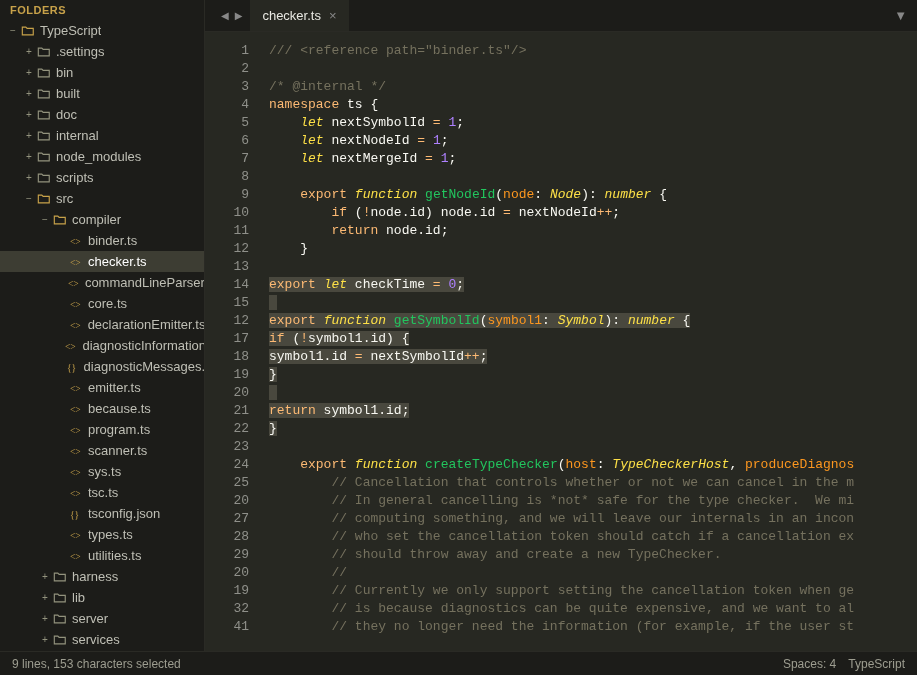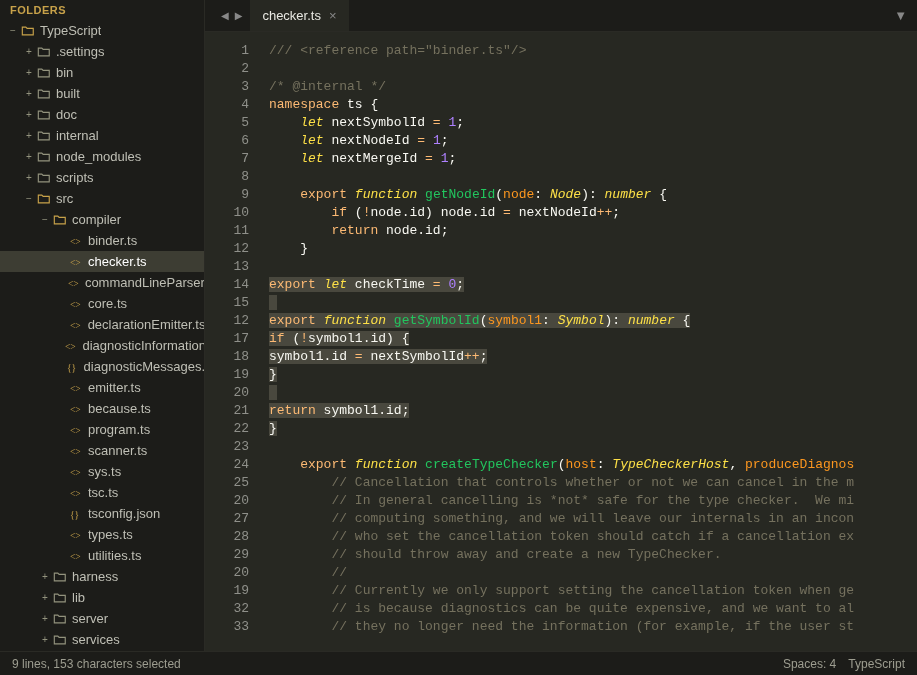"33" div.line { text: 33 -> 41 }
